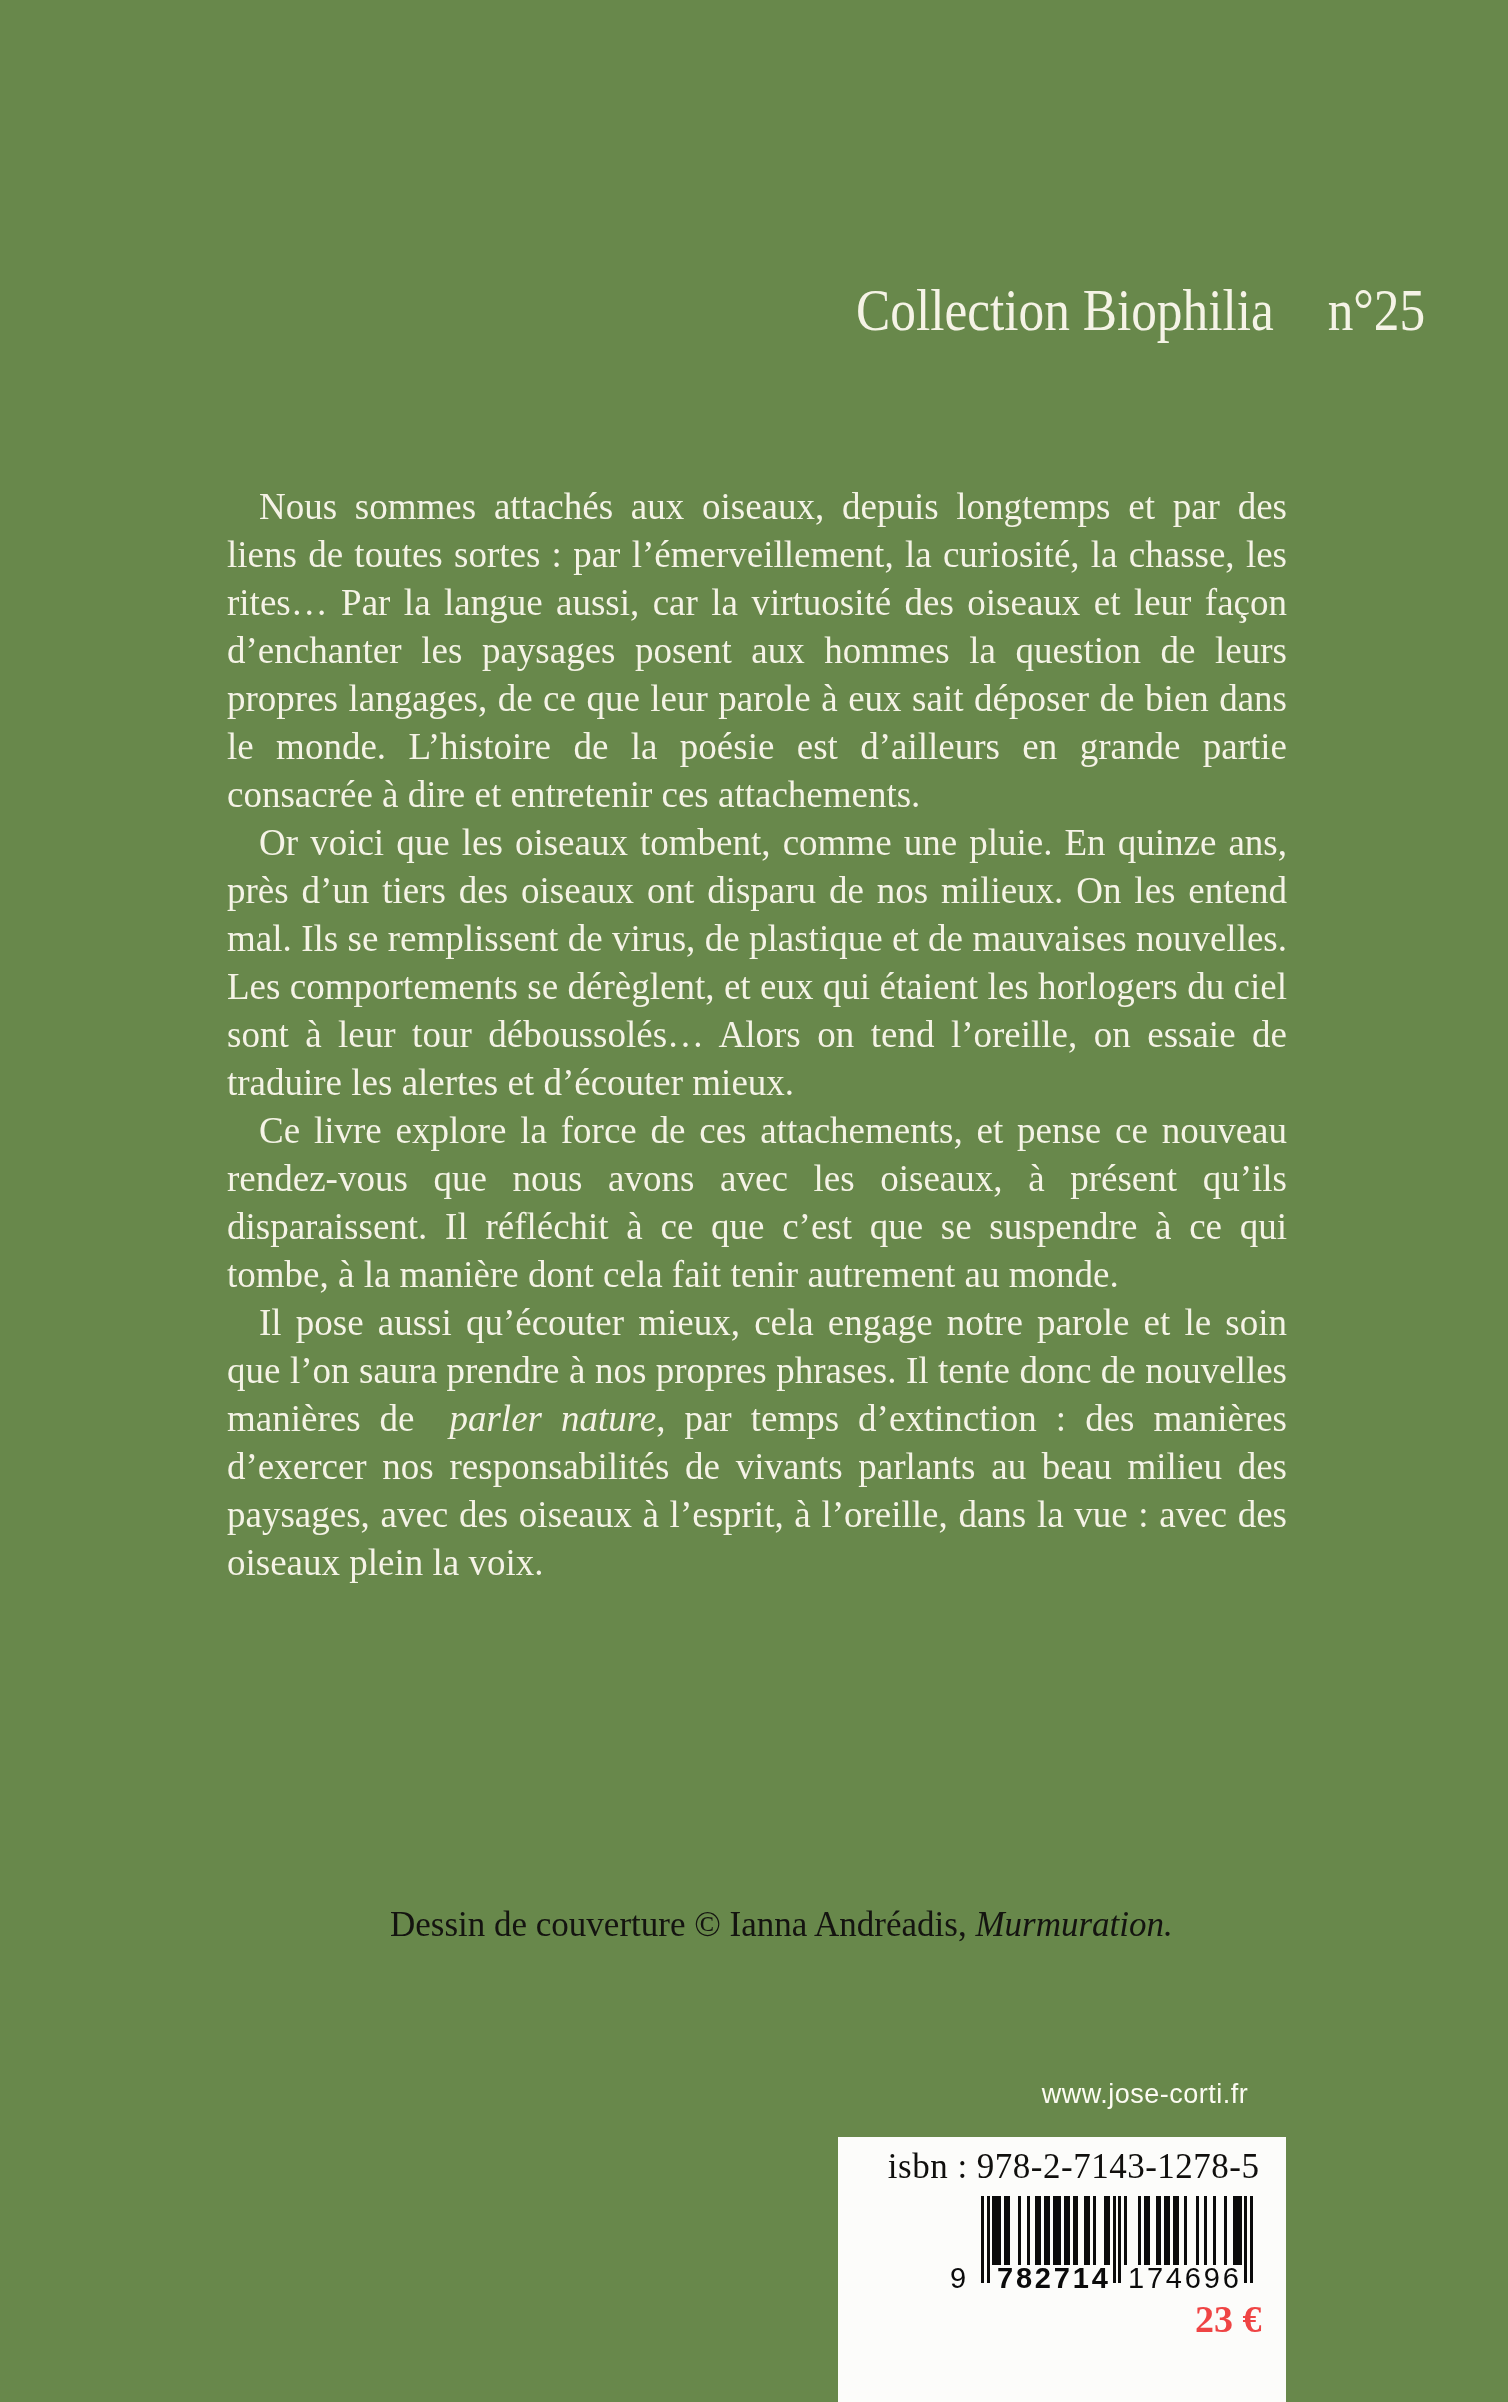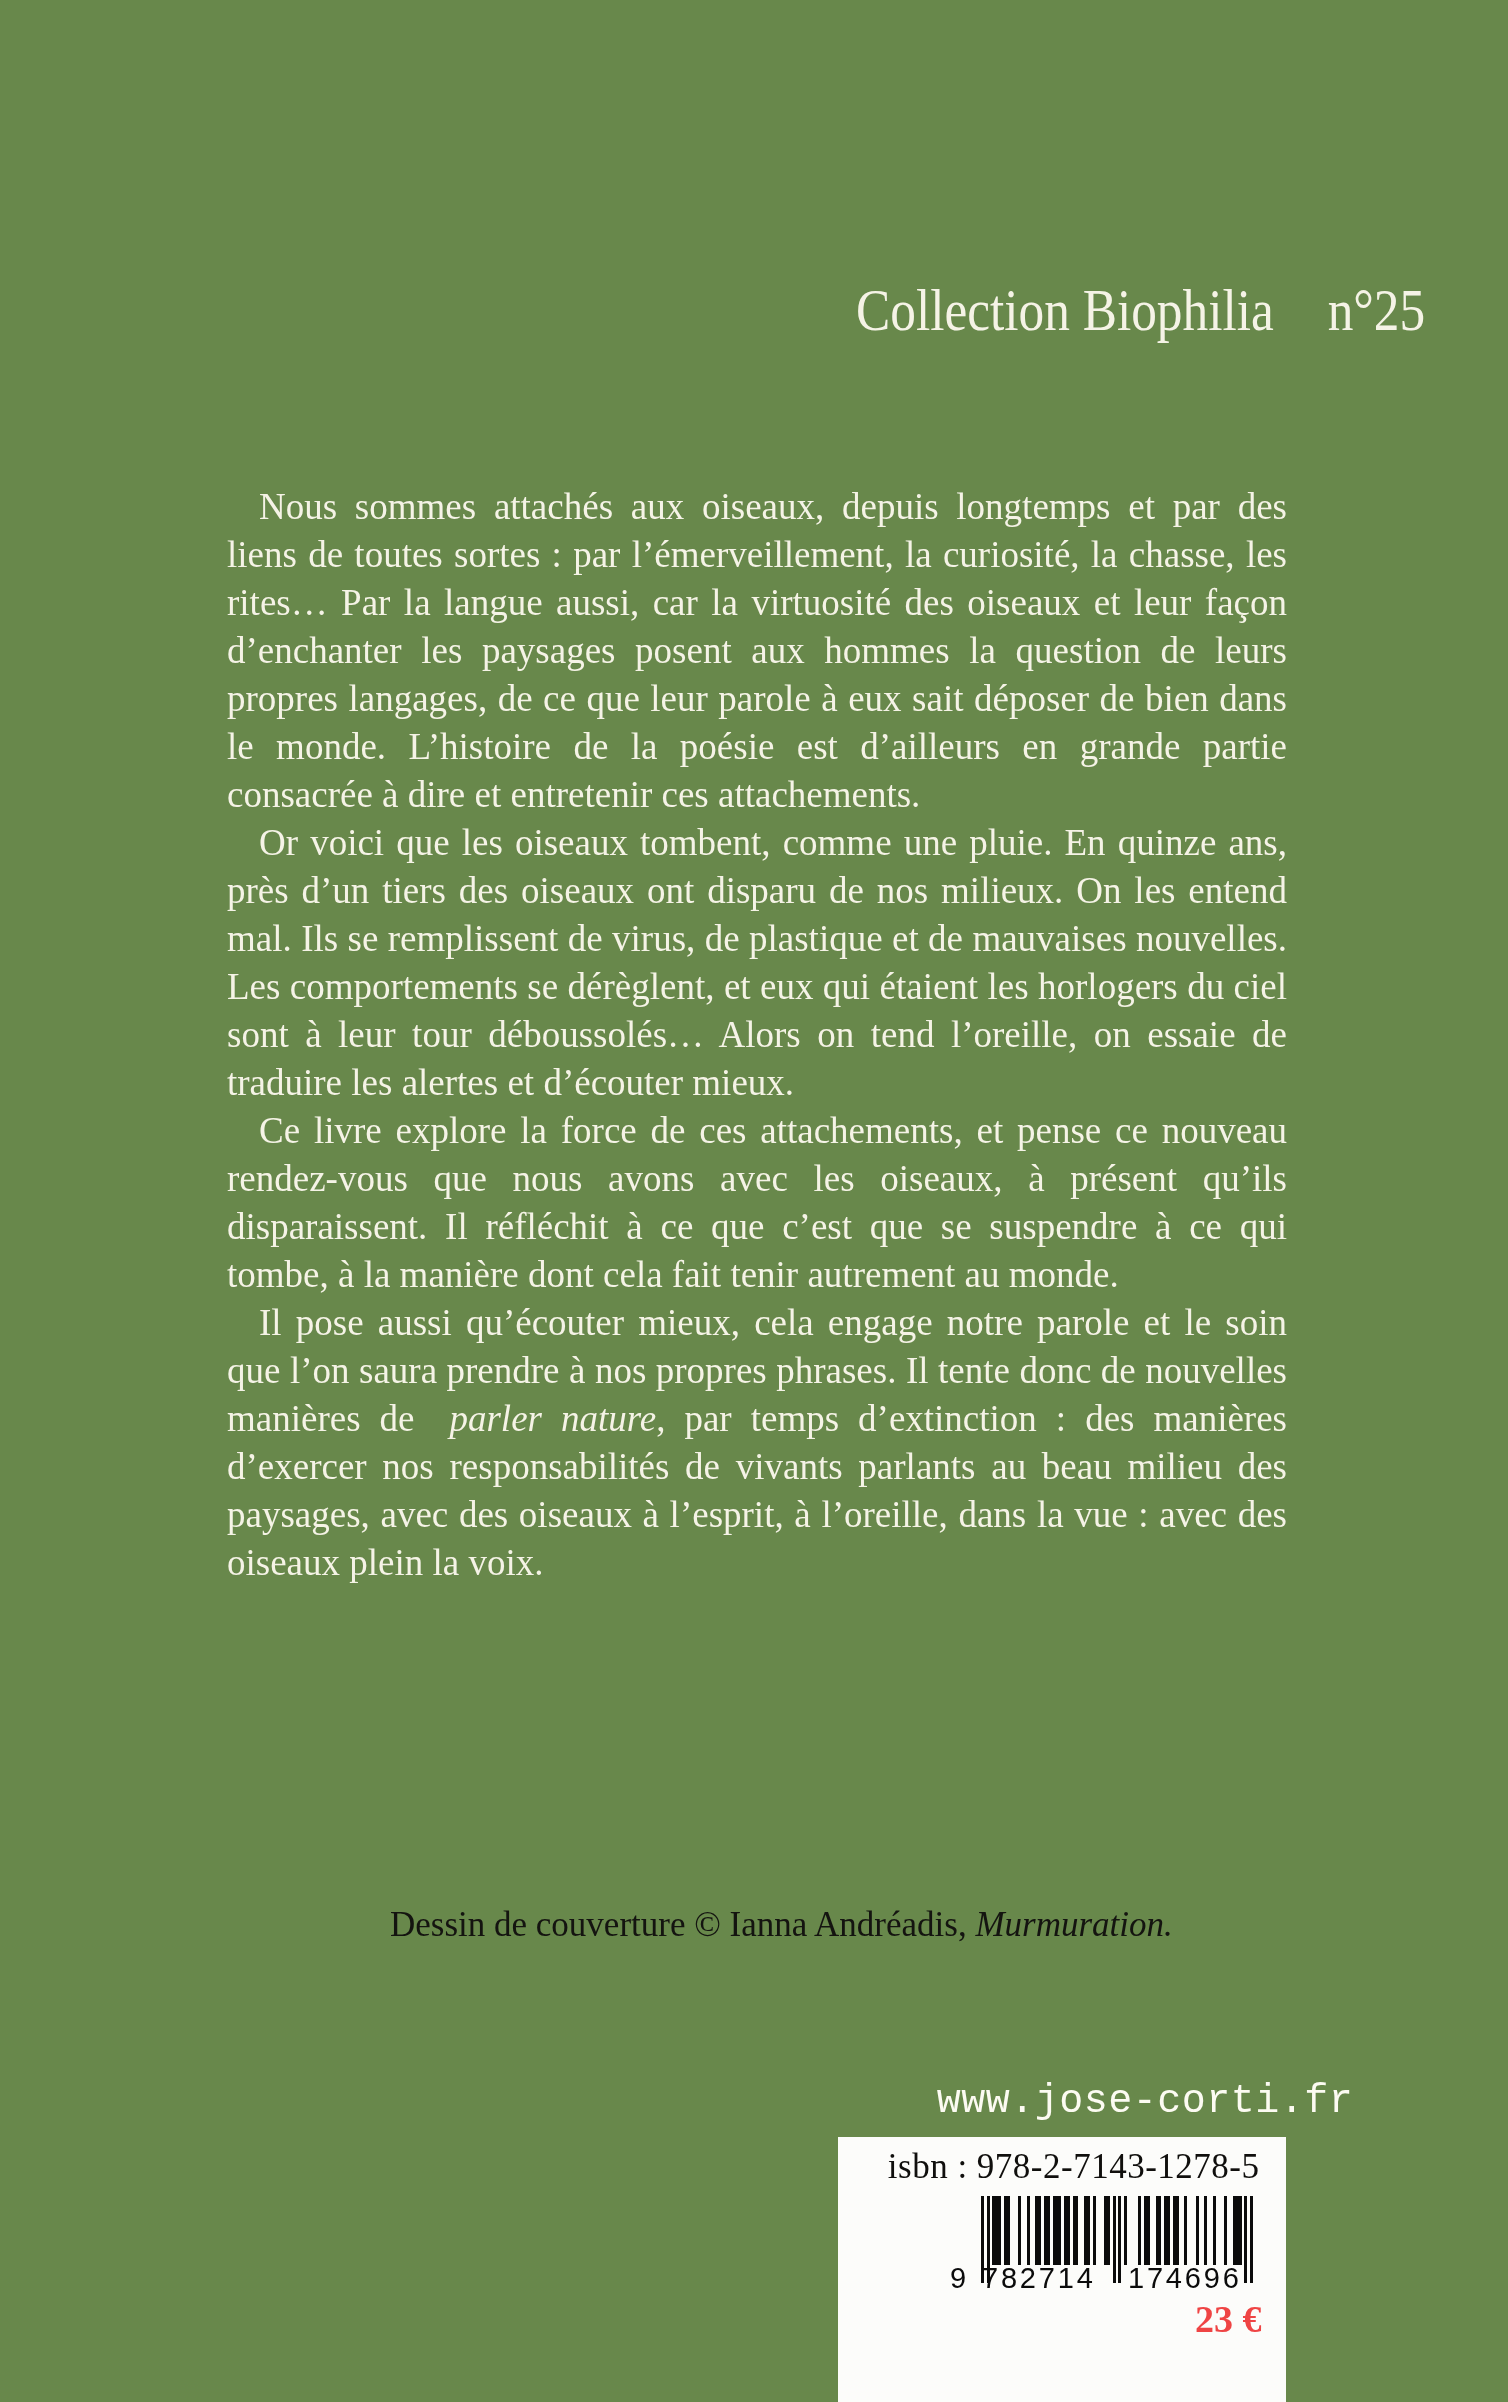"www.jose-corti.fr" .website { font-family: Liberation Mono, monospace -> Liberation Sans, sans-serif; font-size: 40px -> 27px }
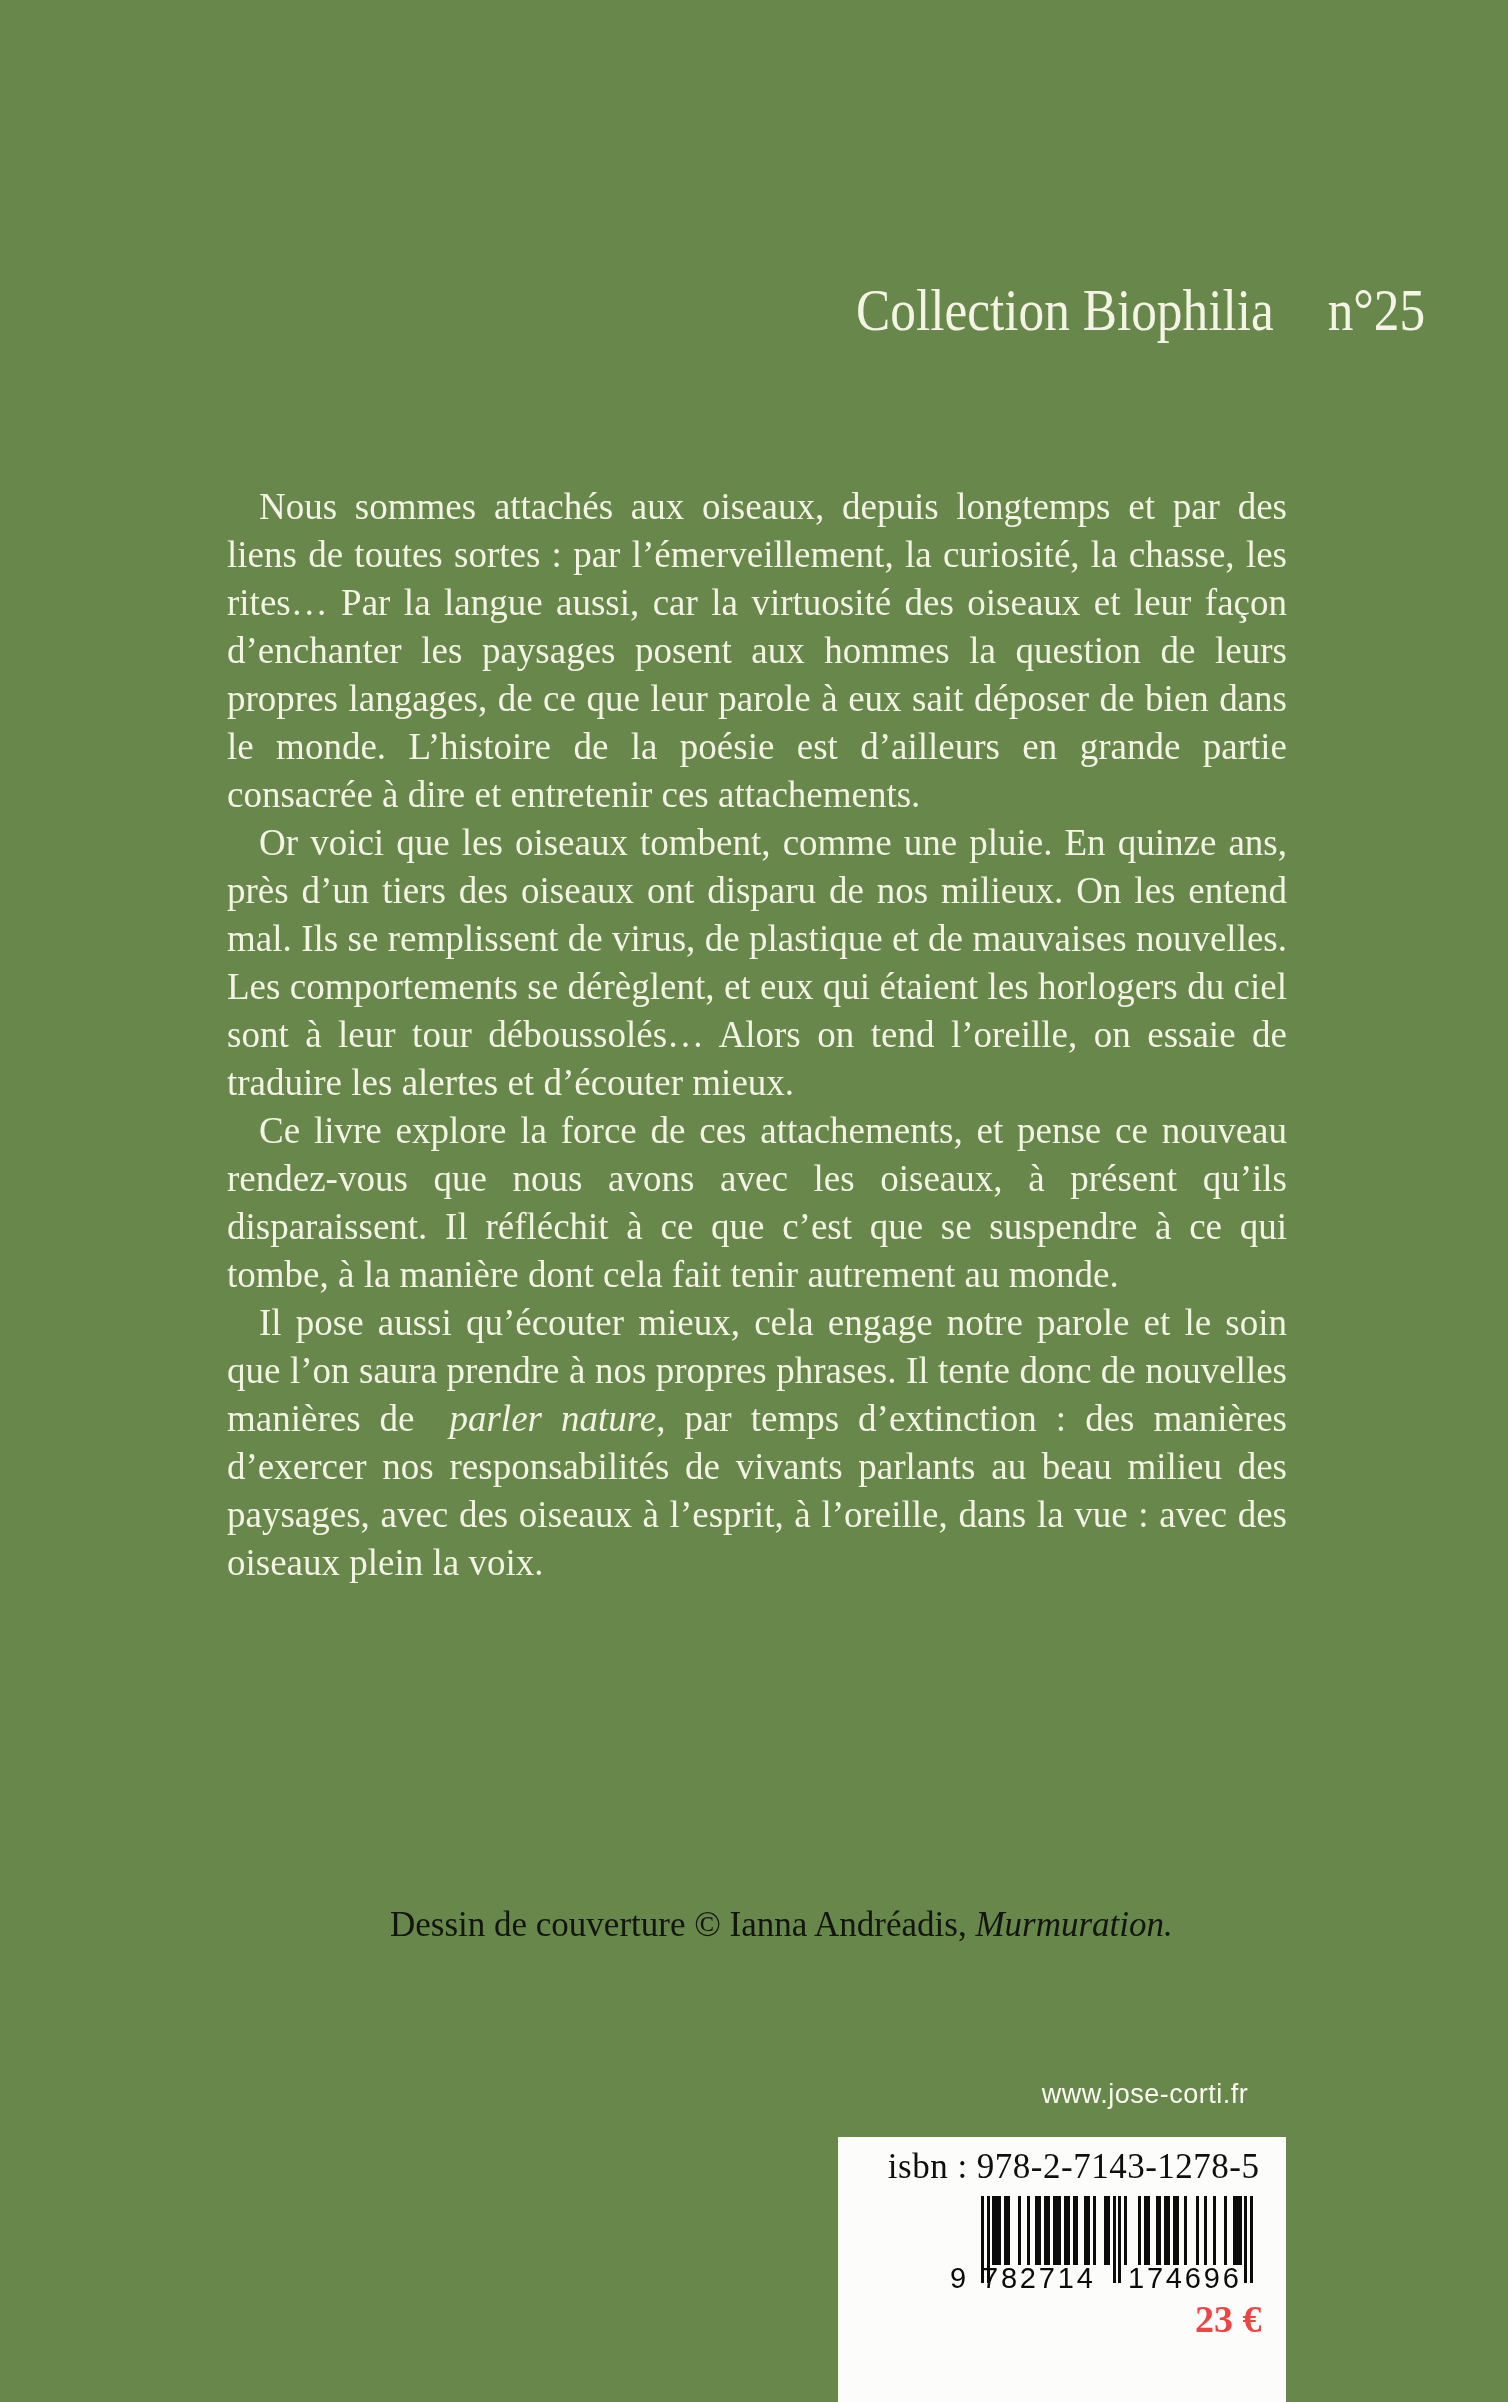"782714" .bd-g1 { font-weight: none -> bold; left: 1px -> 16px }
